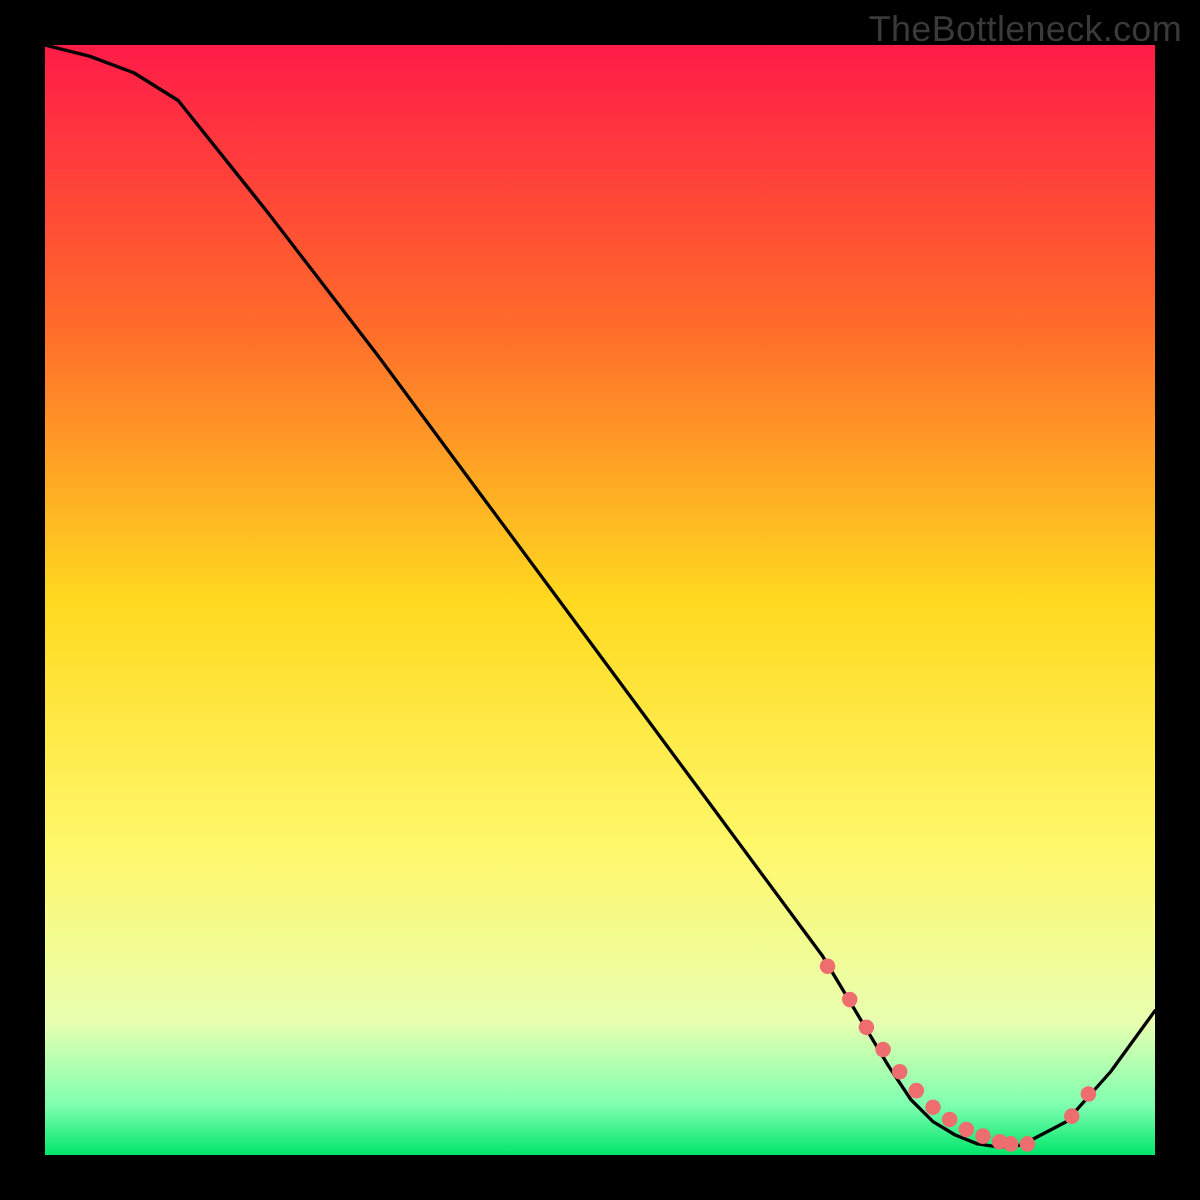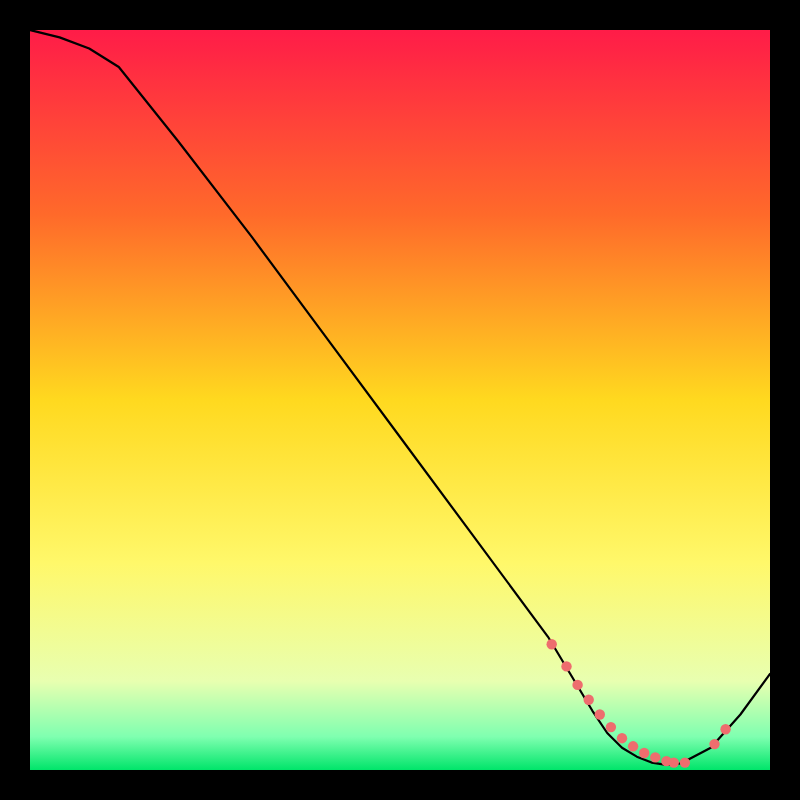"TheBottleneck.com" div.watermark { html: none -> <div>TheBottleneck.com</div> }
